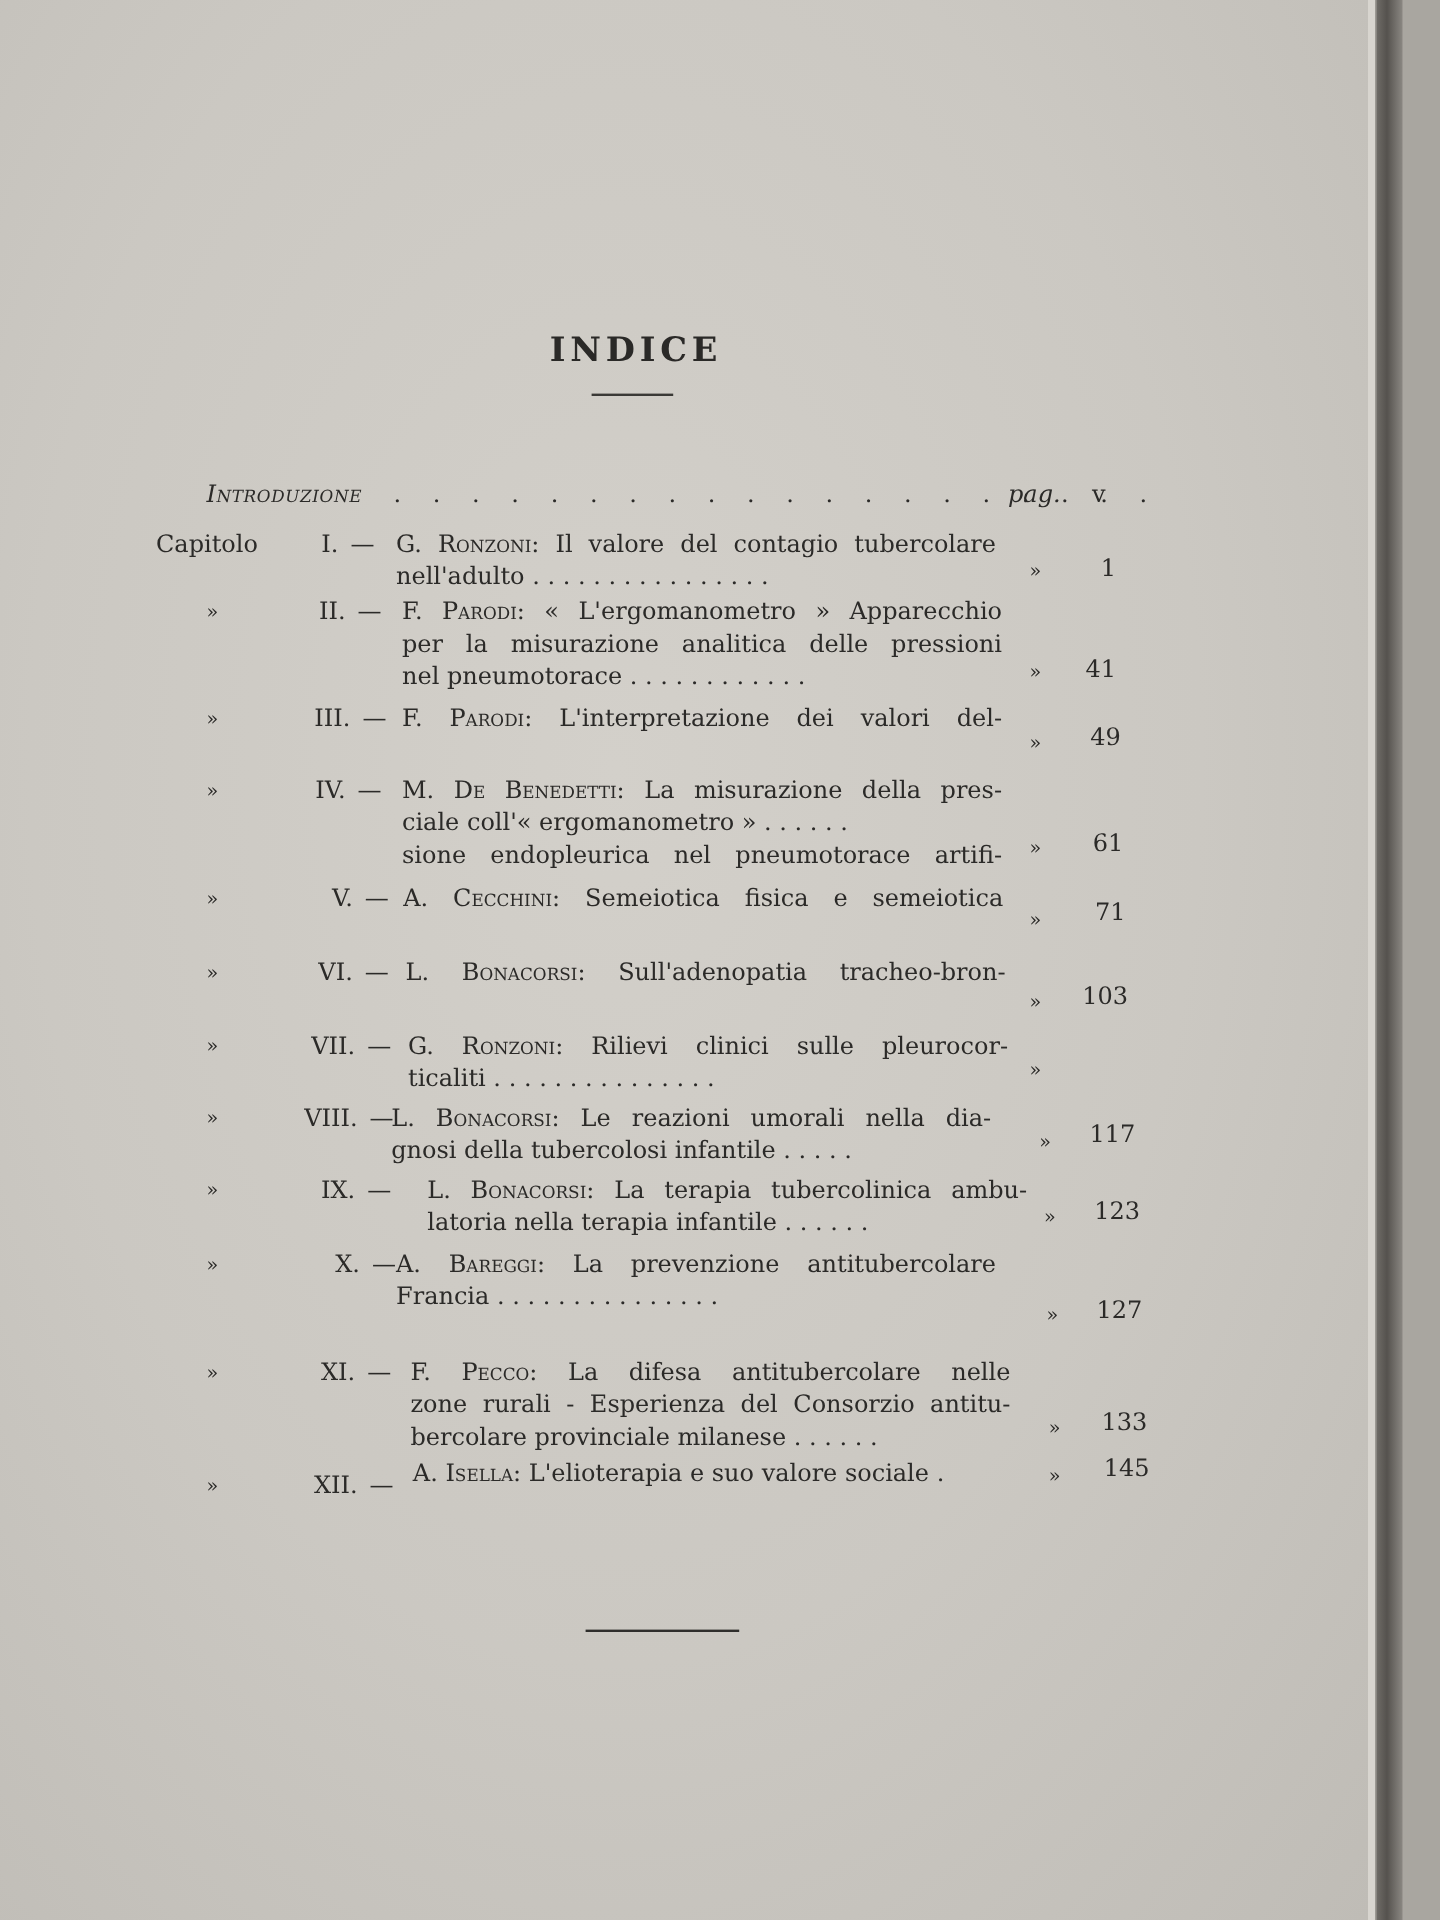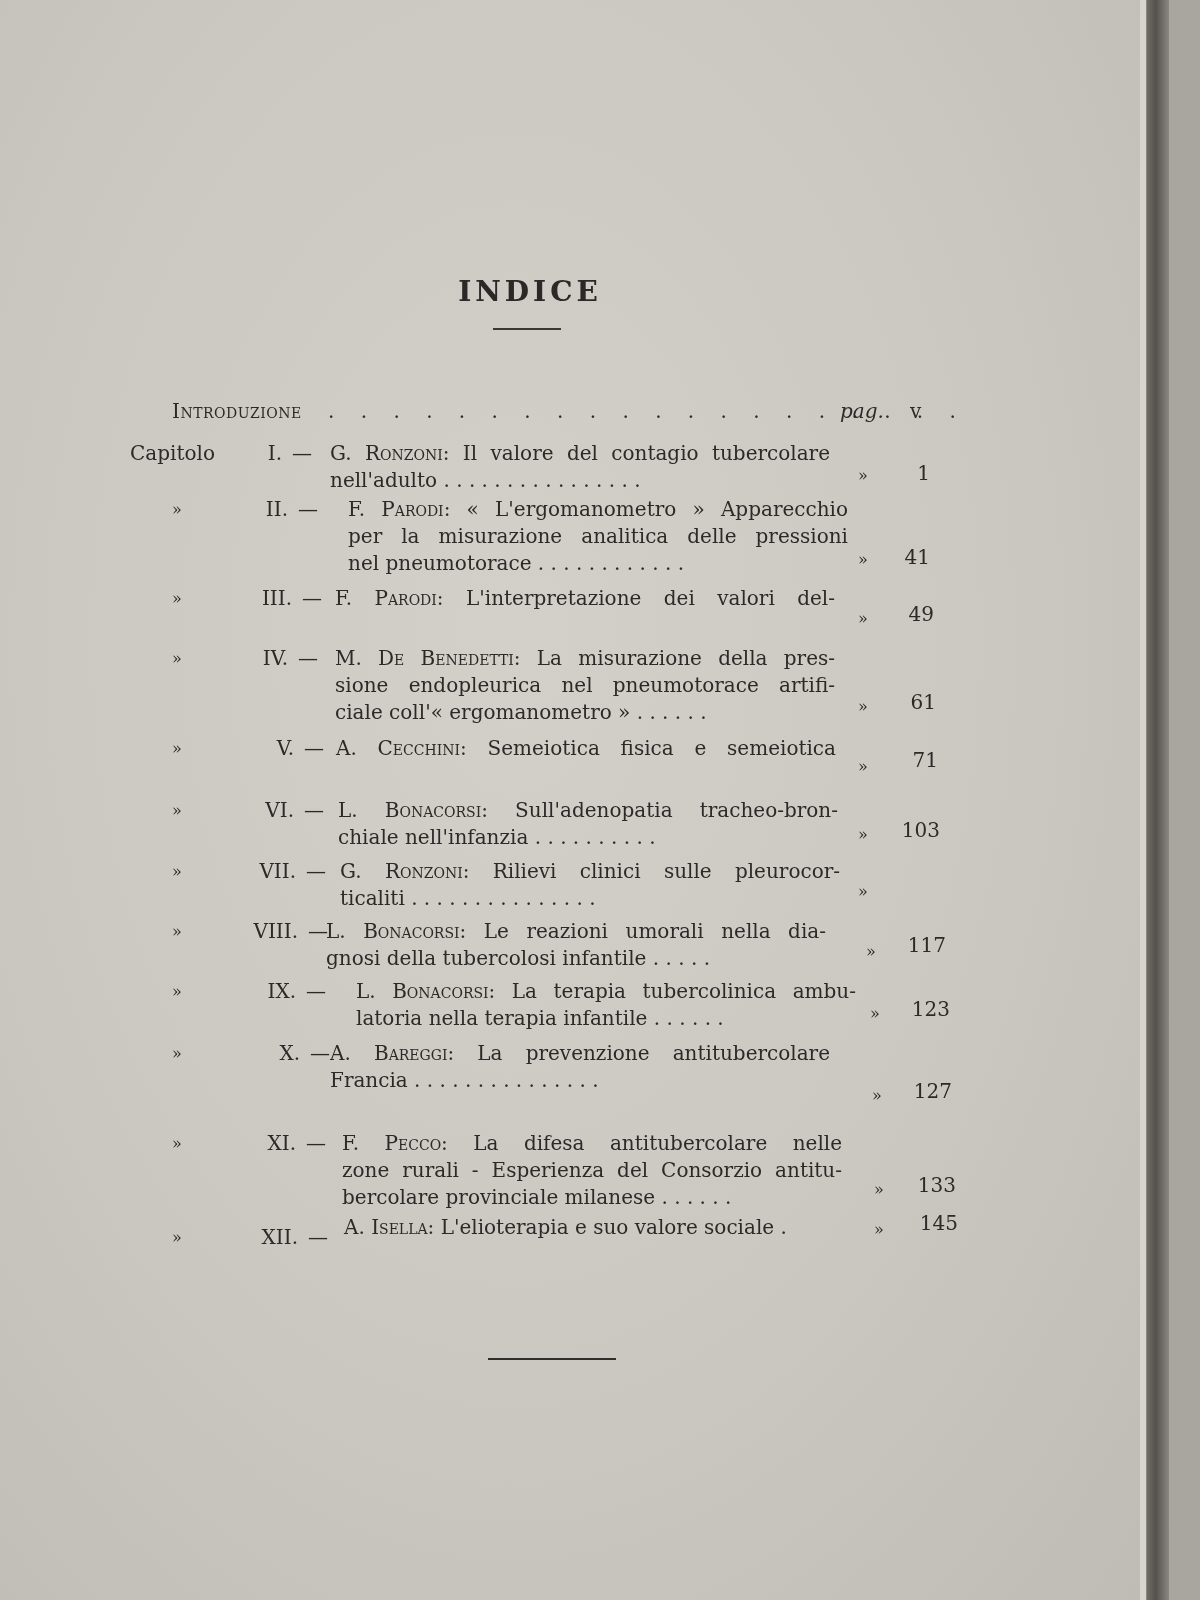"Introduzione" .intro { font-style: none -> italic }
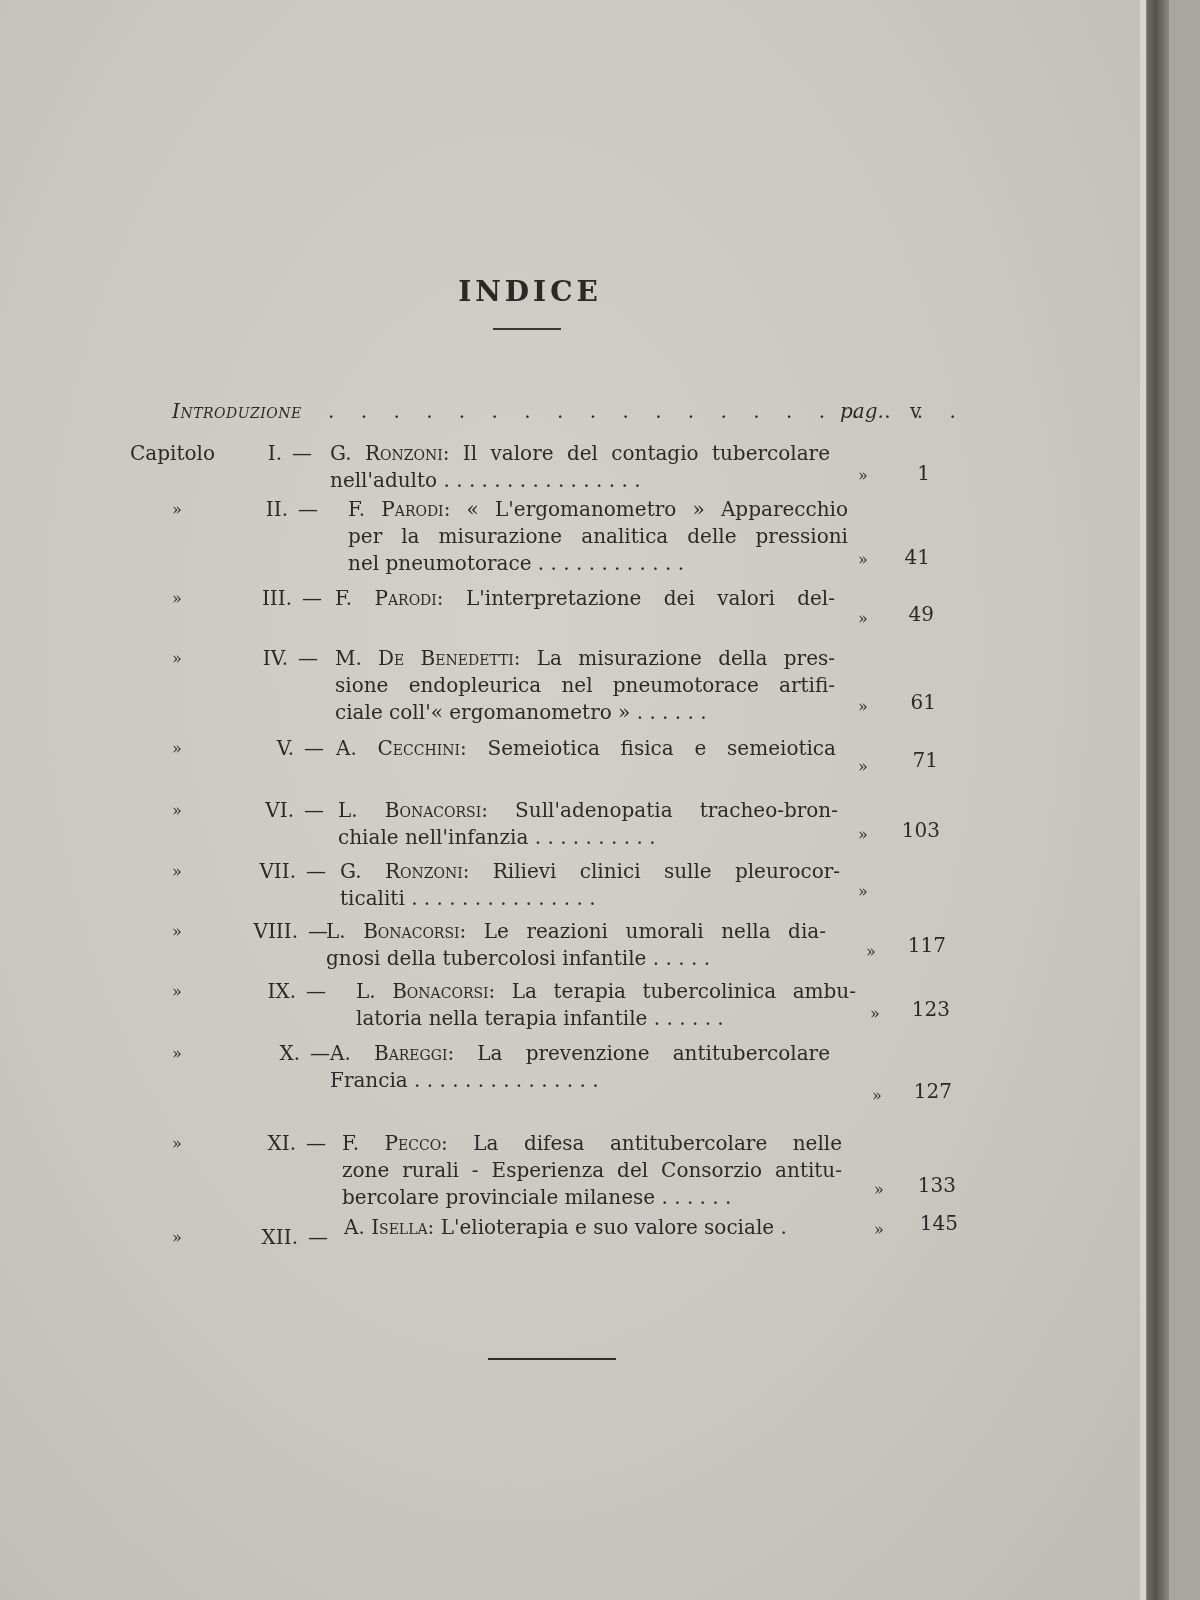"F. Parodi: « L'ergomanometro »" div.col-text { left: 348px -> 335px }
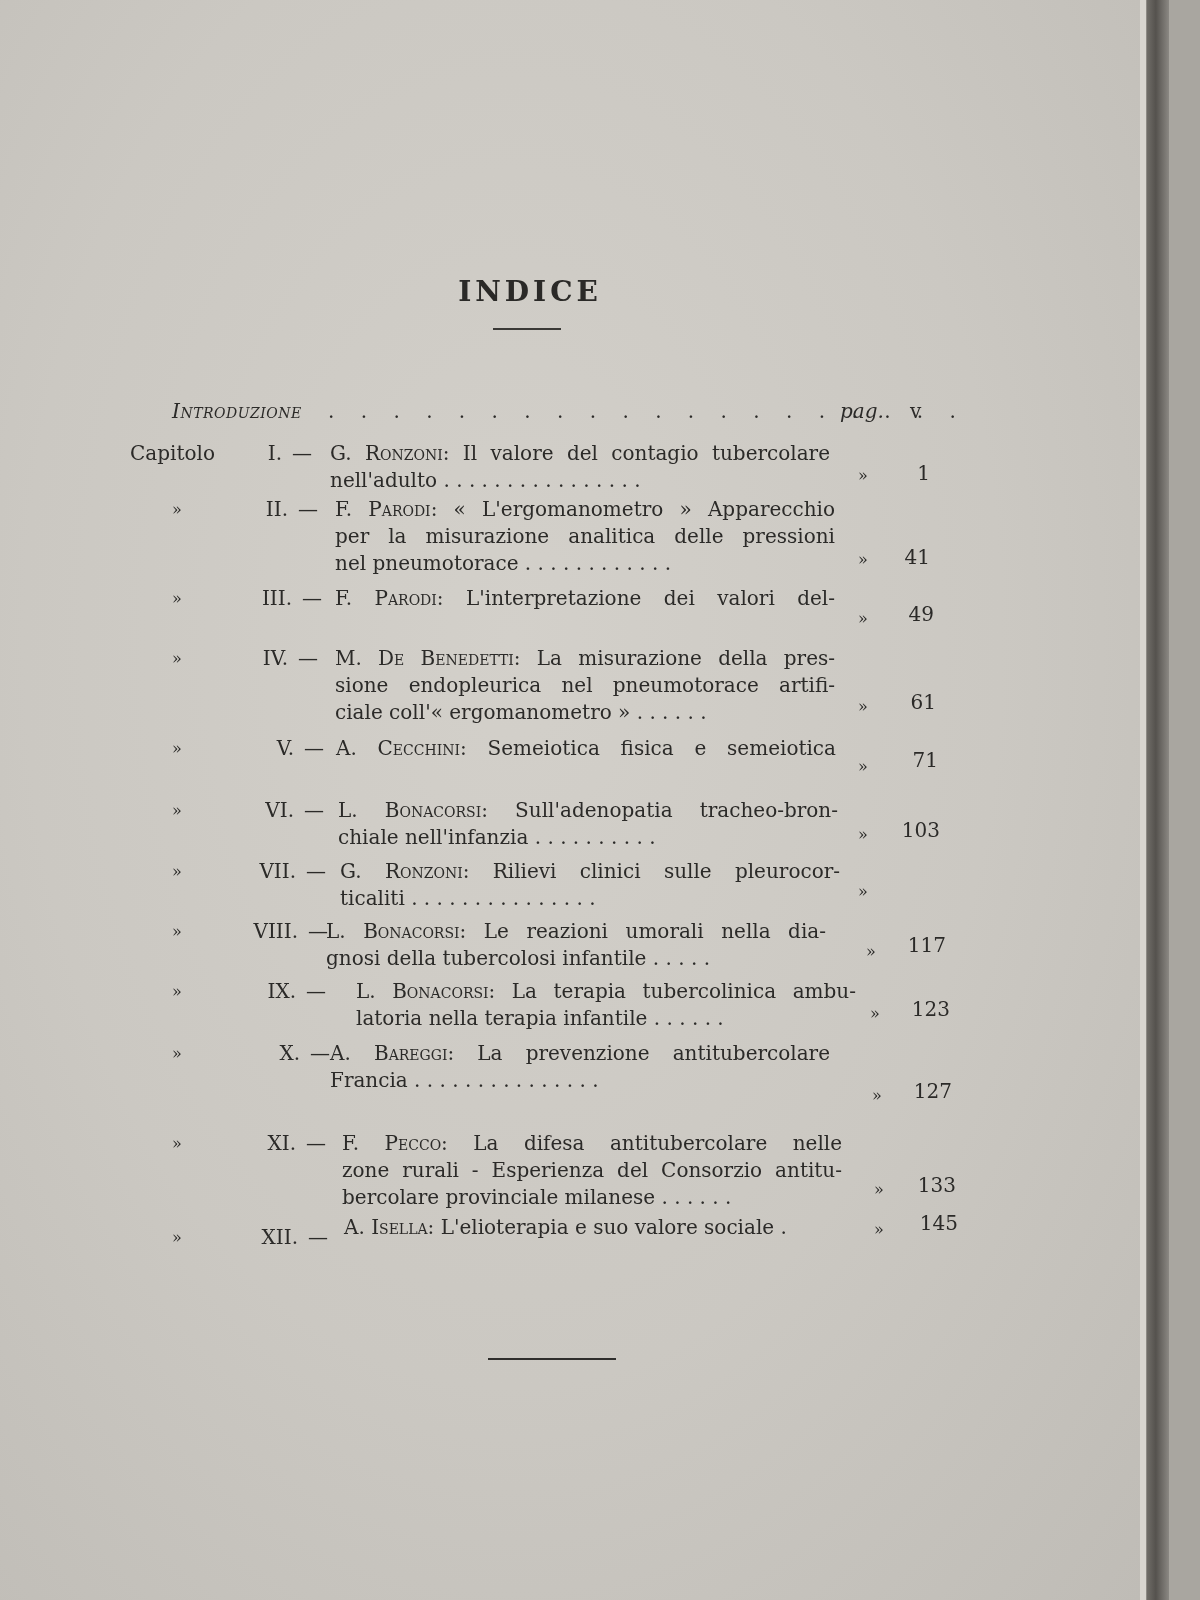"sione endopleurica nel pneumotorace" span.line { order: before "ciale coll'« ergomanometro » ." -> after "ciale coll'« ergomanometro » ." }
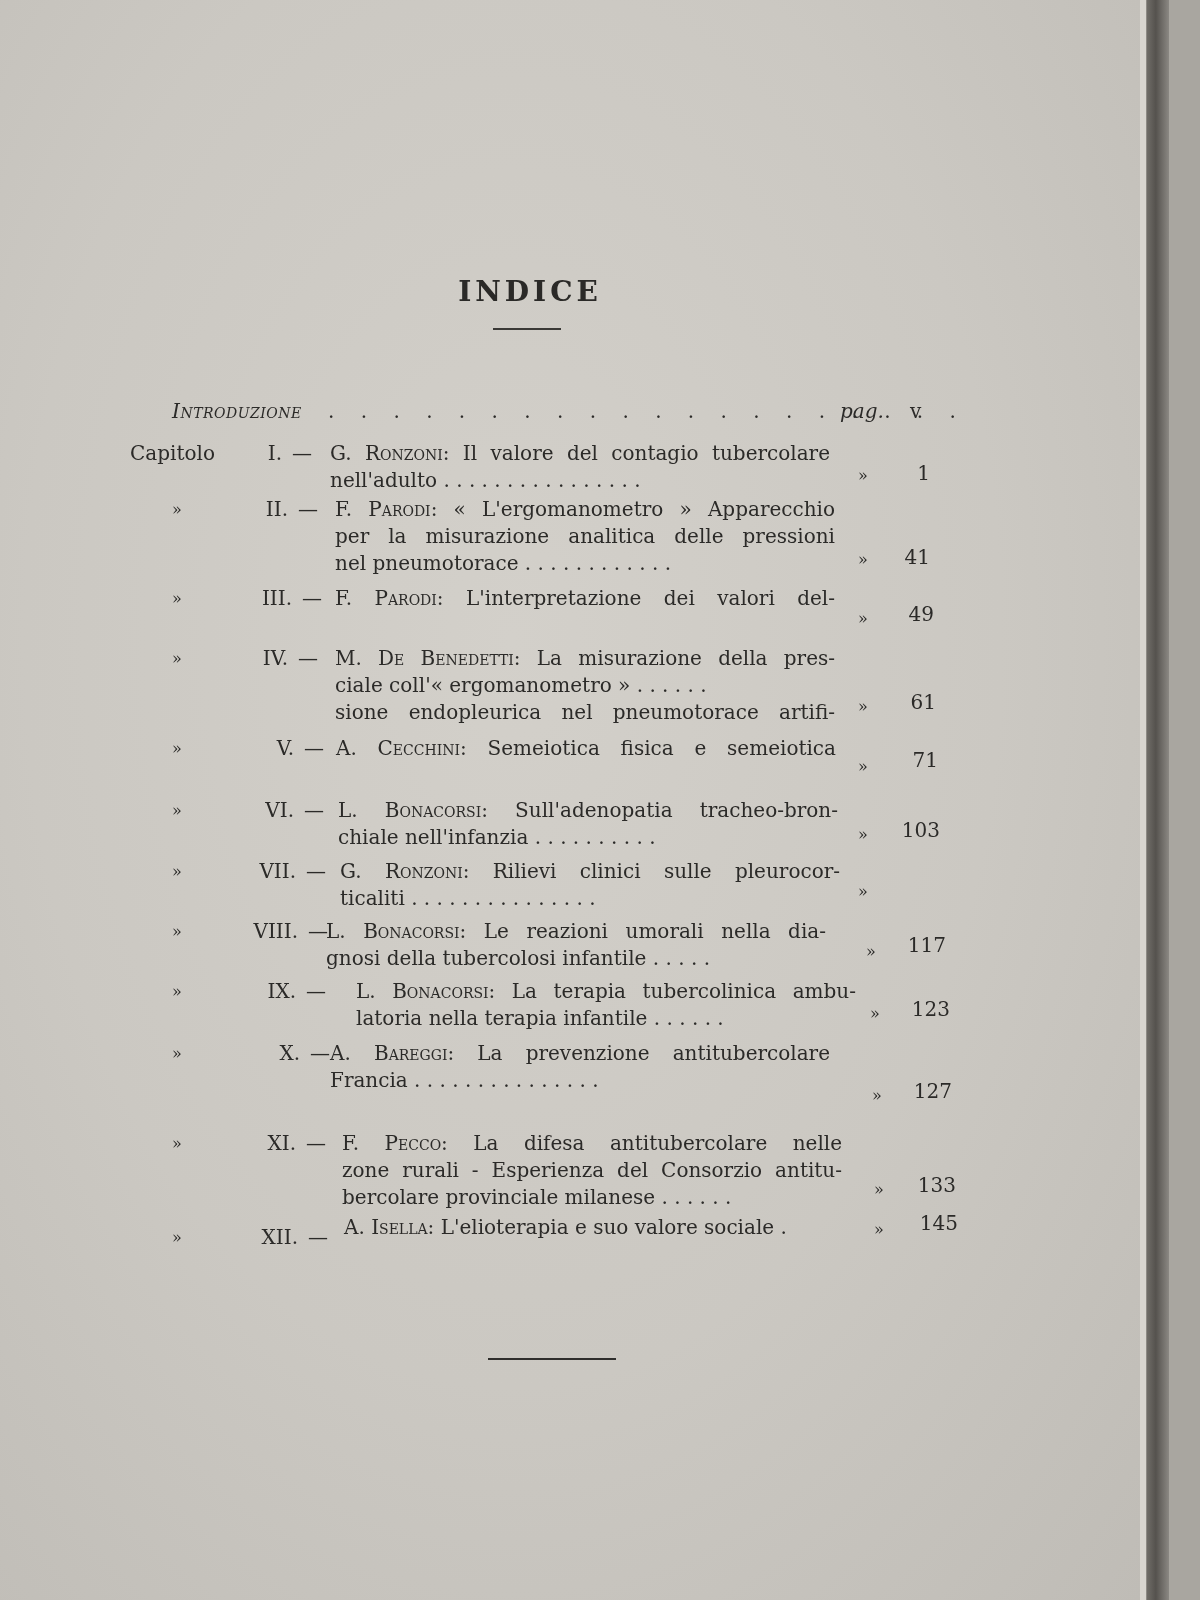"chiale nell'infanzia . . ." span.line { html: <span>chiale nell'infanzia . . . . . . . . . .</span> -> none }
